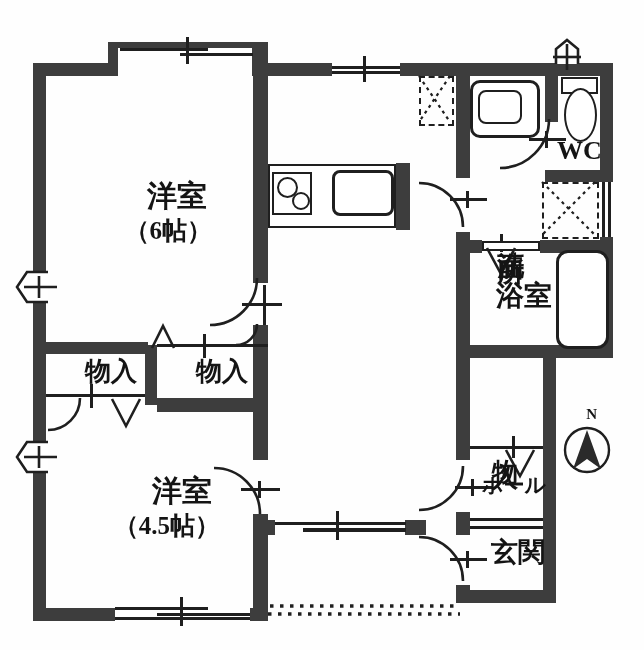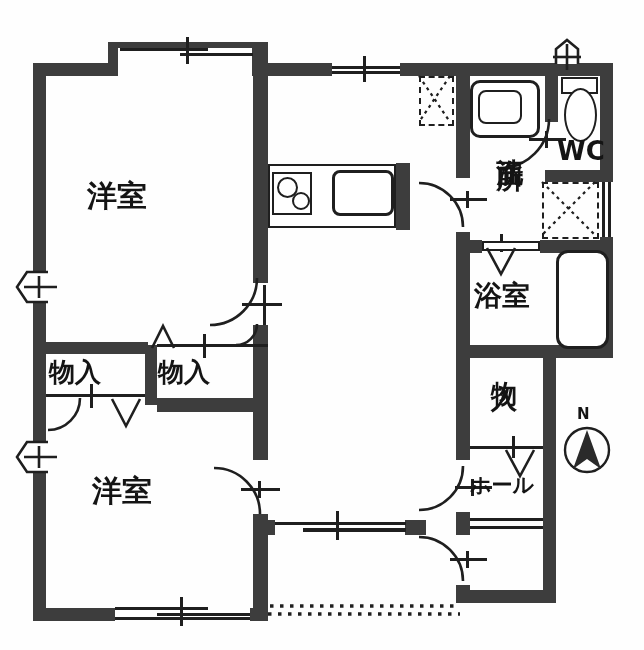"WC" .lbl { font-family: none -> Liberation Serif, serif; text-align: left -> right }
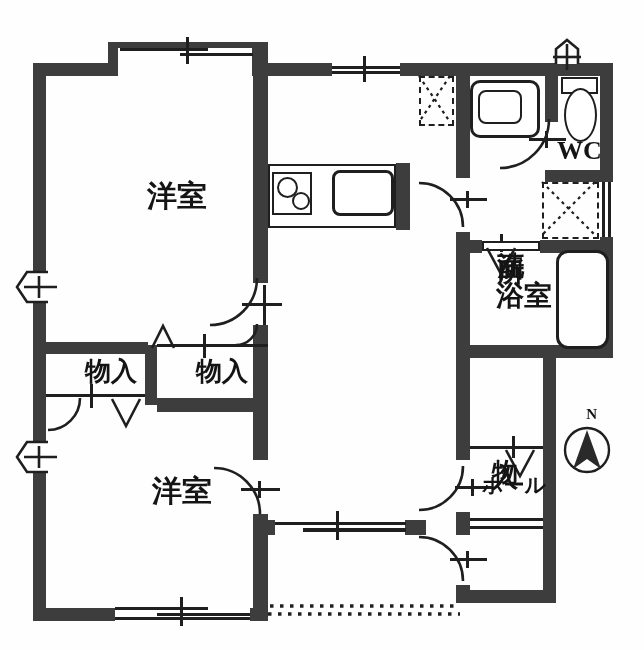"（6帖）" div.lbl { html: none -> <div>（6帖）</div> }
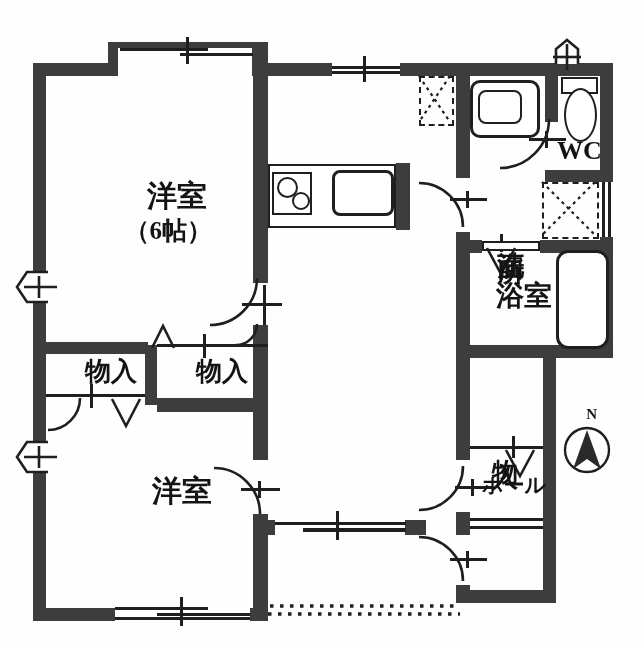"（4.5帖）" div.lbl { html: none -> <div>（4.5帖）</div> }
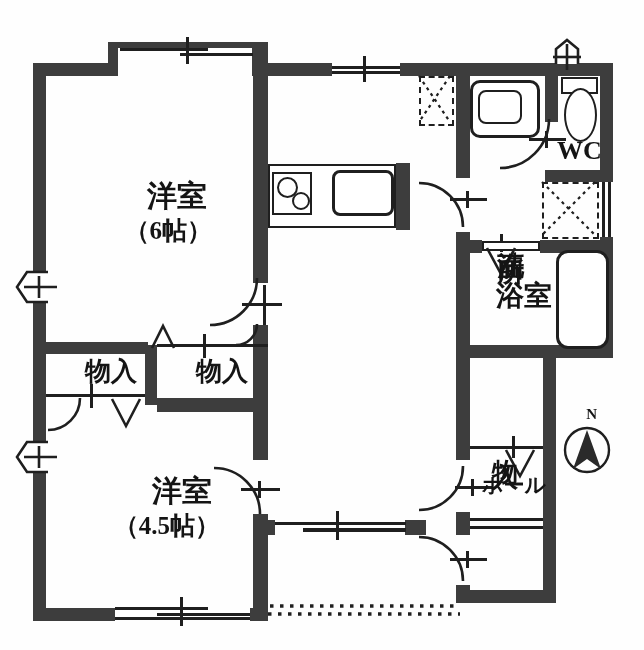"玄関" div.lbl { html: none -> <div>玄関</div> }
